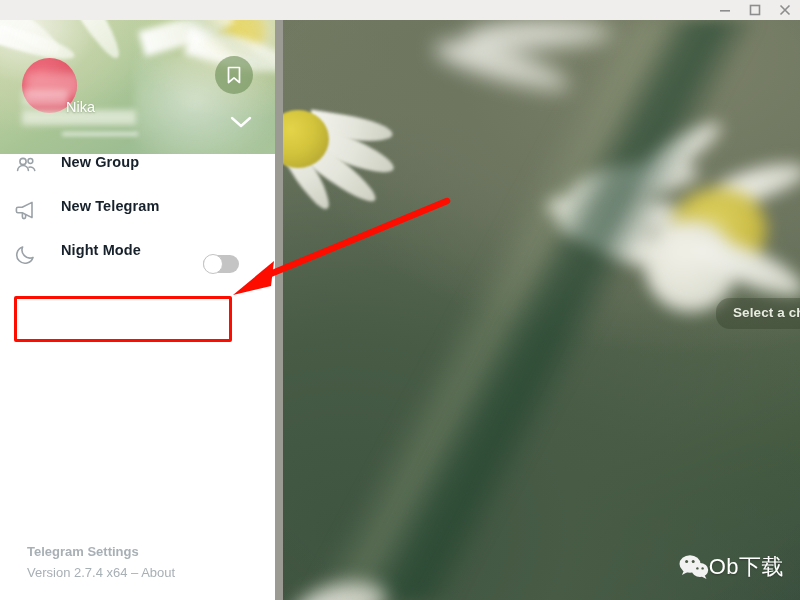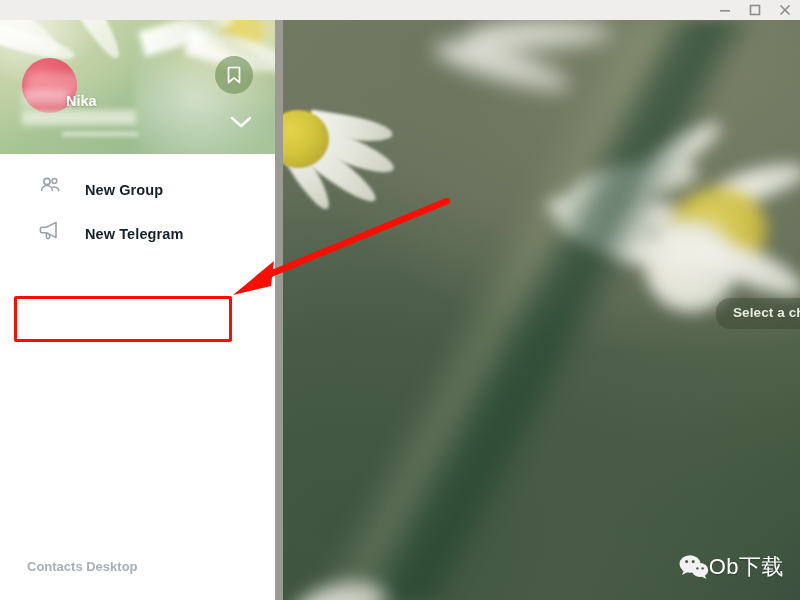"Nika" .profile-name { font-weight: 700 -> 400; top: 5px -> 11px }
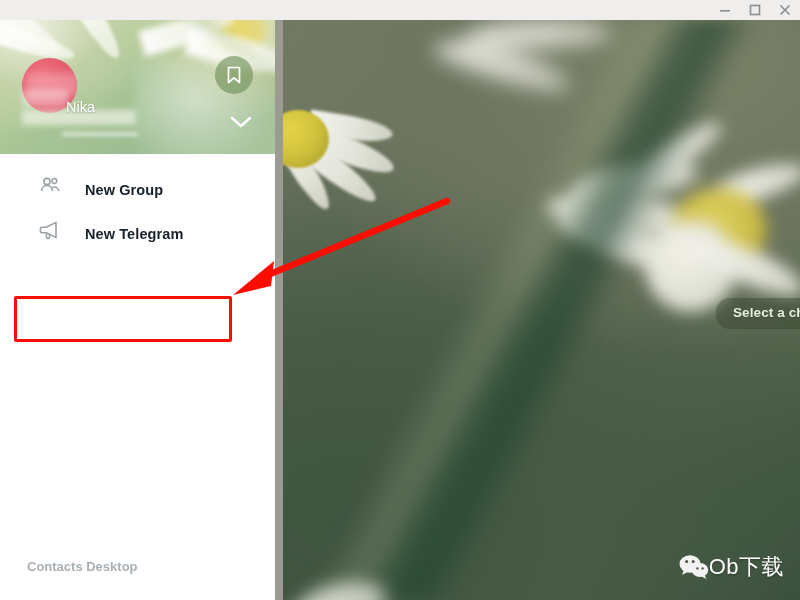"New Group" .menu-item { align-items: flex-end -> flex-start; padding-left: 37px -> 13px }
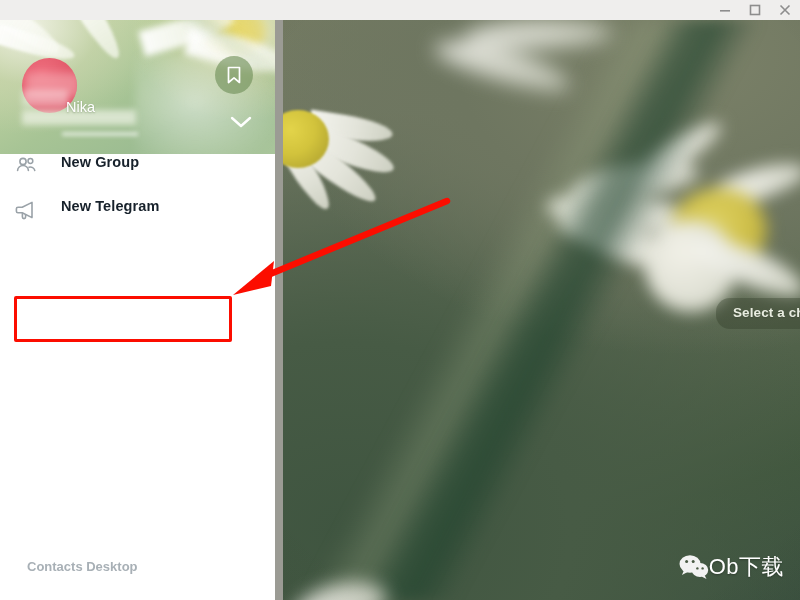"Night Mode" div.menu-item { html: none -> <div> <span> <svg> <path></path> </svg> </span> <span>Night Mode</span> <span> <span></span> </span> </div> }
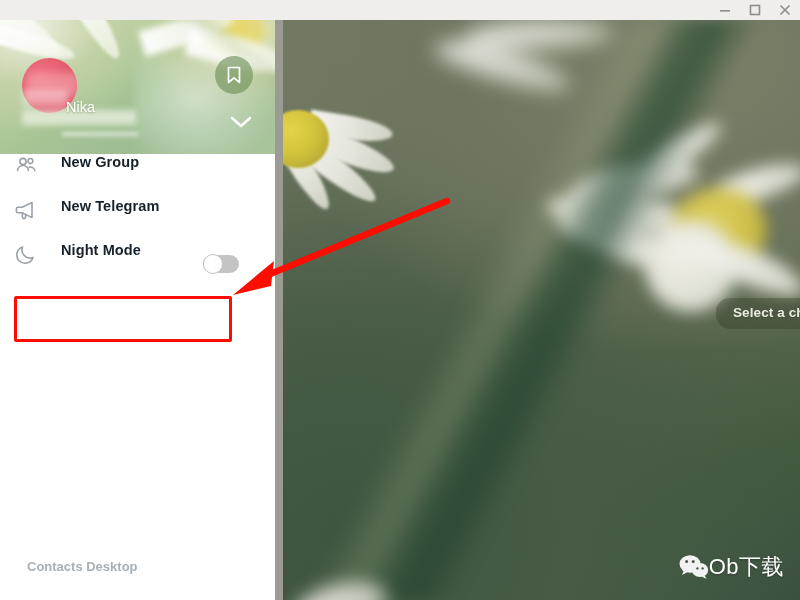"Contacts Desktop" div.f-line1 { text: Contacts Desktop -> Telegram Settings }
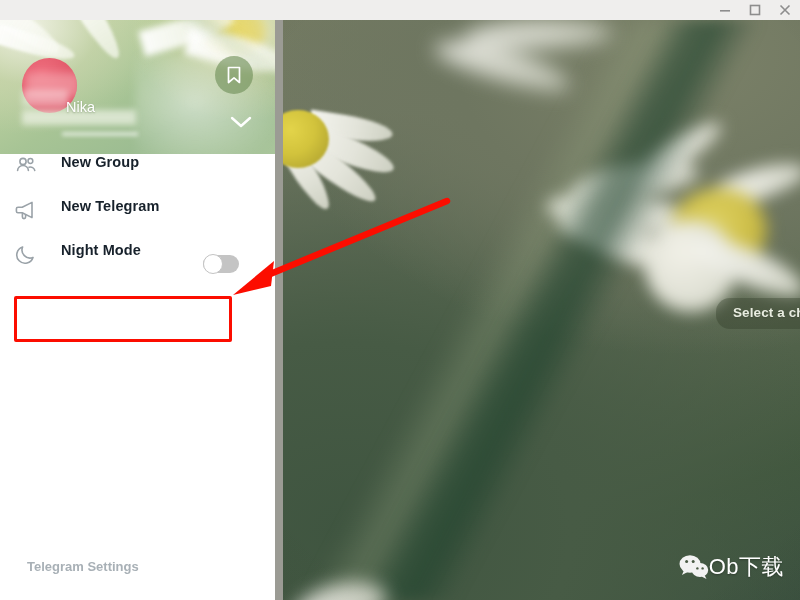"Version 2.7.4 x64 – About" div.f-line2 { html: none -> <div>Version 2.7.4 x64 – About</div> }
